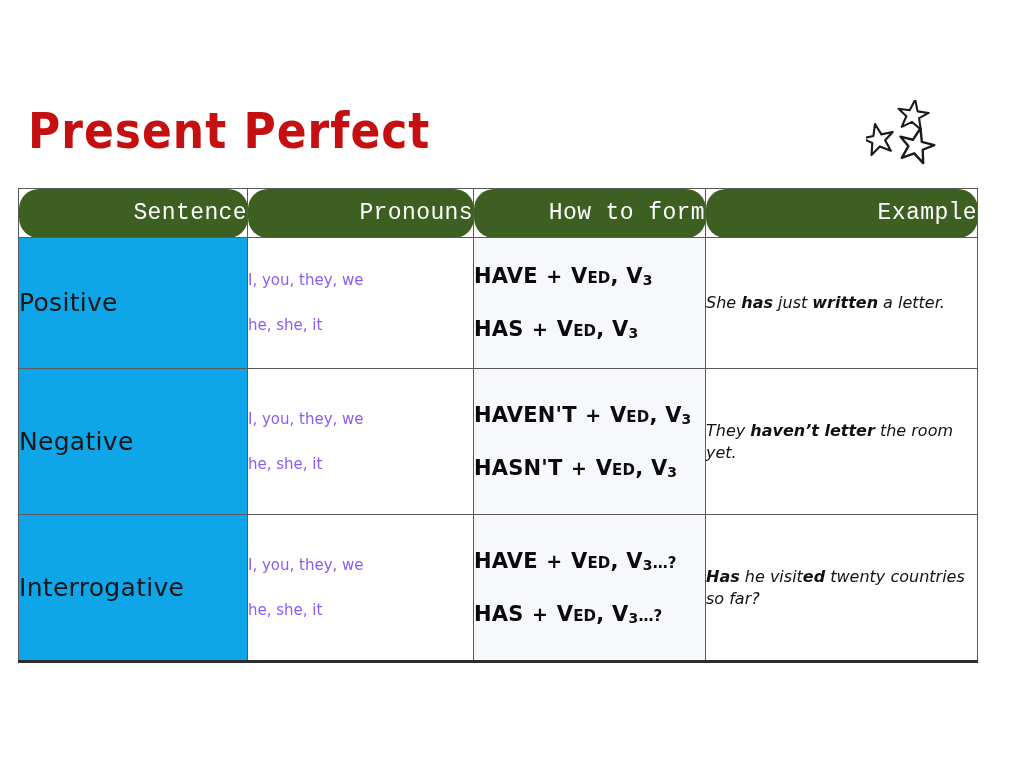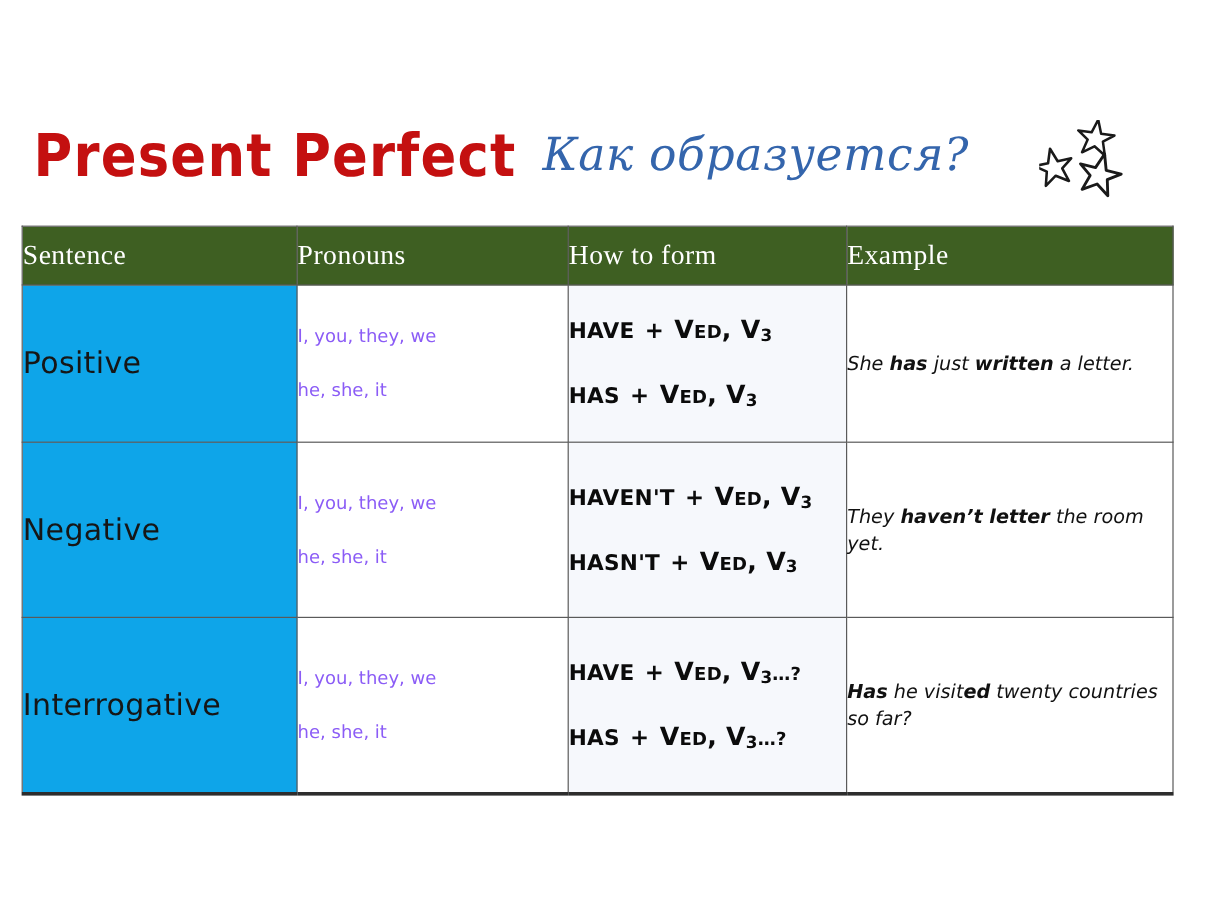"Как образуется?" div.title-sub { html: <div>Как образуется?</div> -> none }
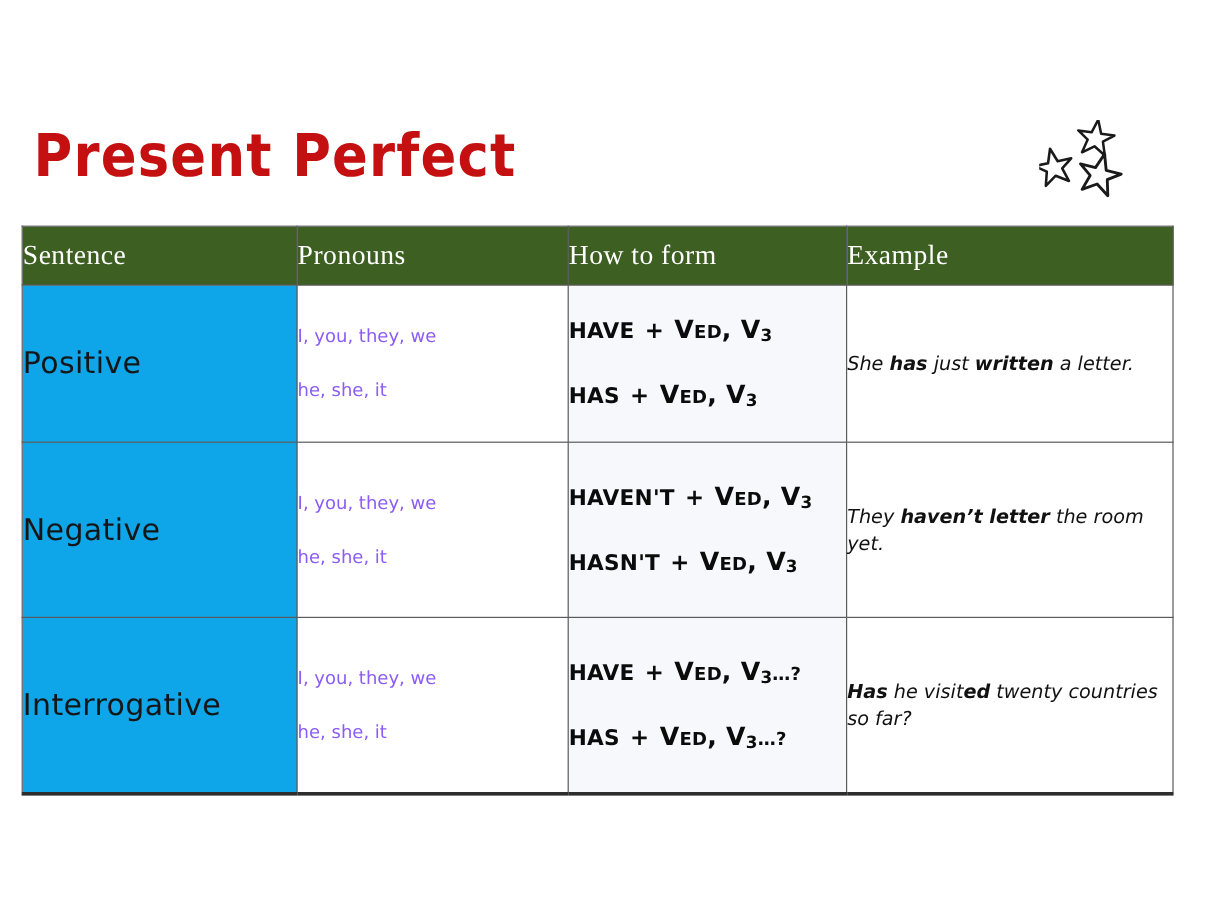"Sentence" thead th { border-radius: none -> 20px; font-family: Liberation Serif, serif -> Liberation Mono, monospace; text-align: left -> right }
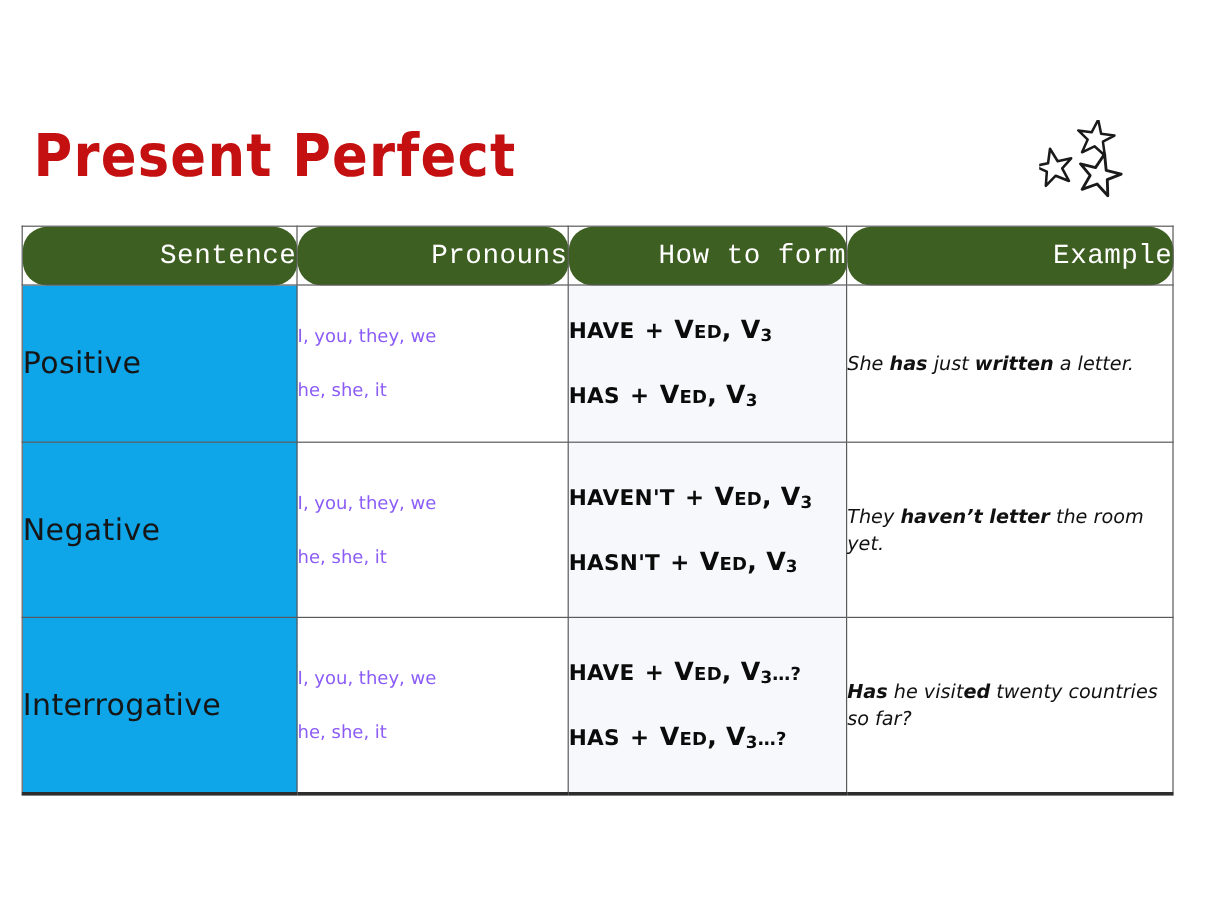"HAVE" .formula .aux { font-size: 18px -> 21px }
